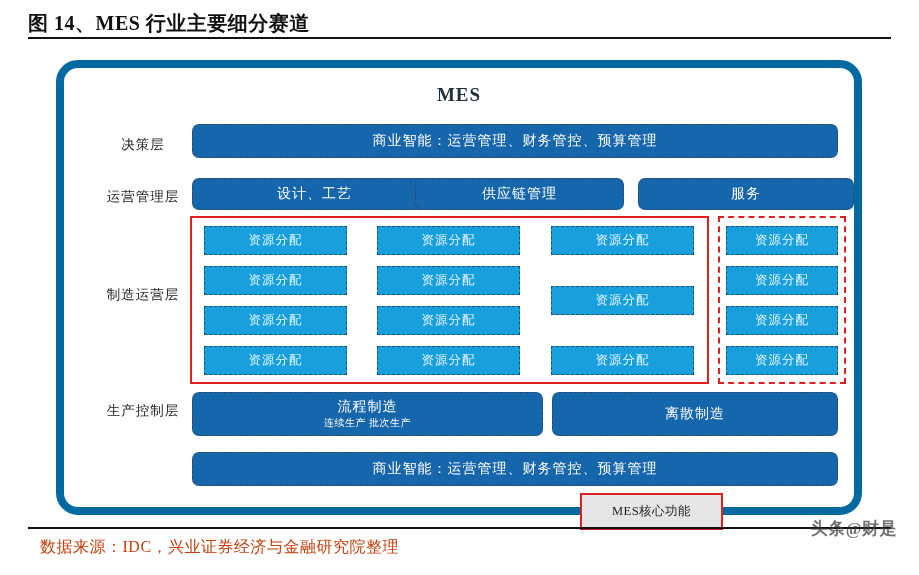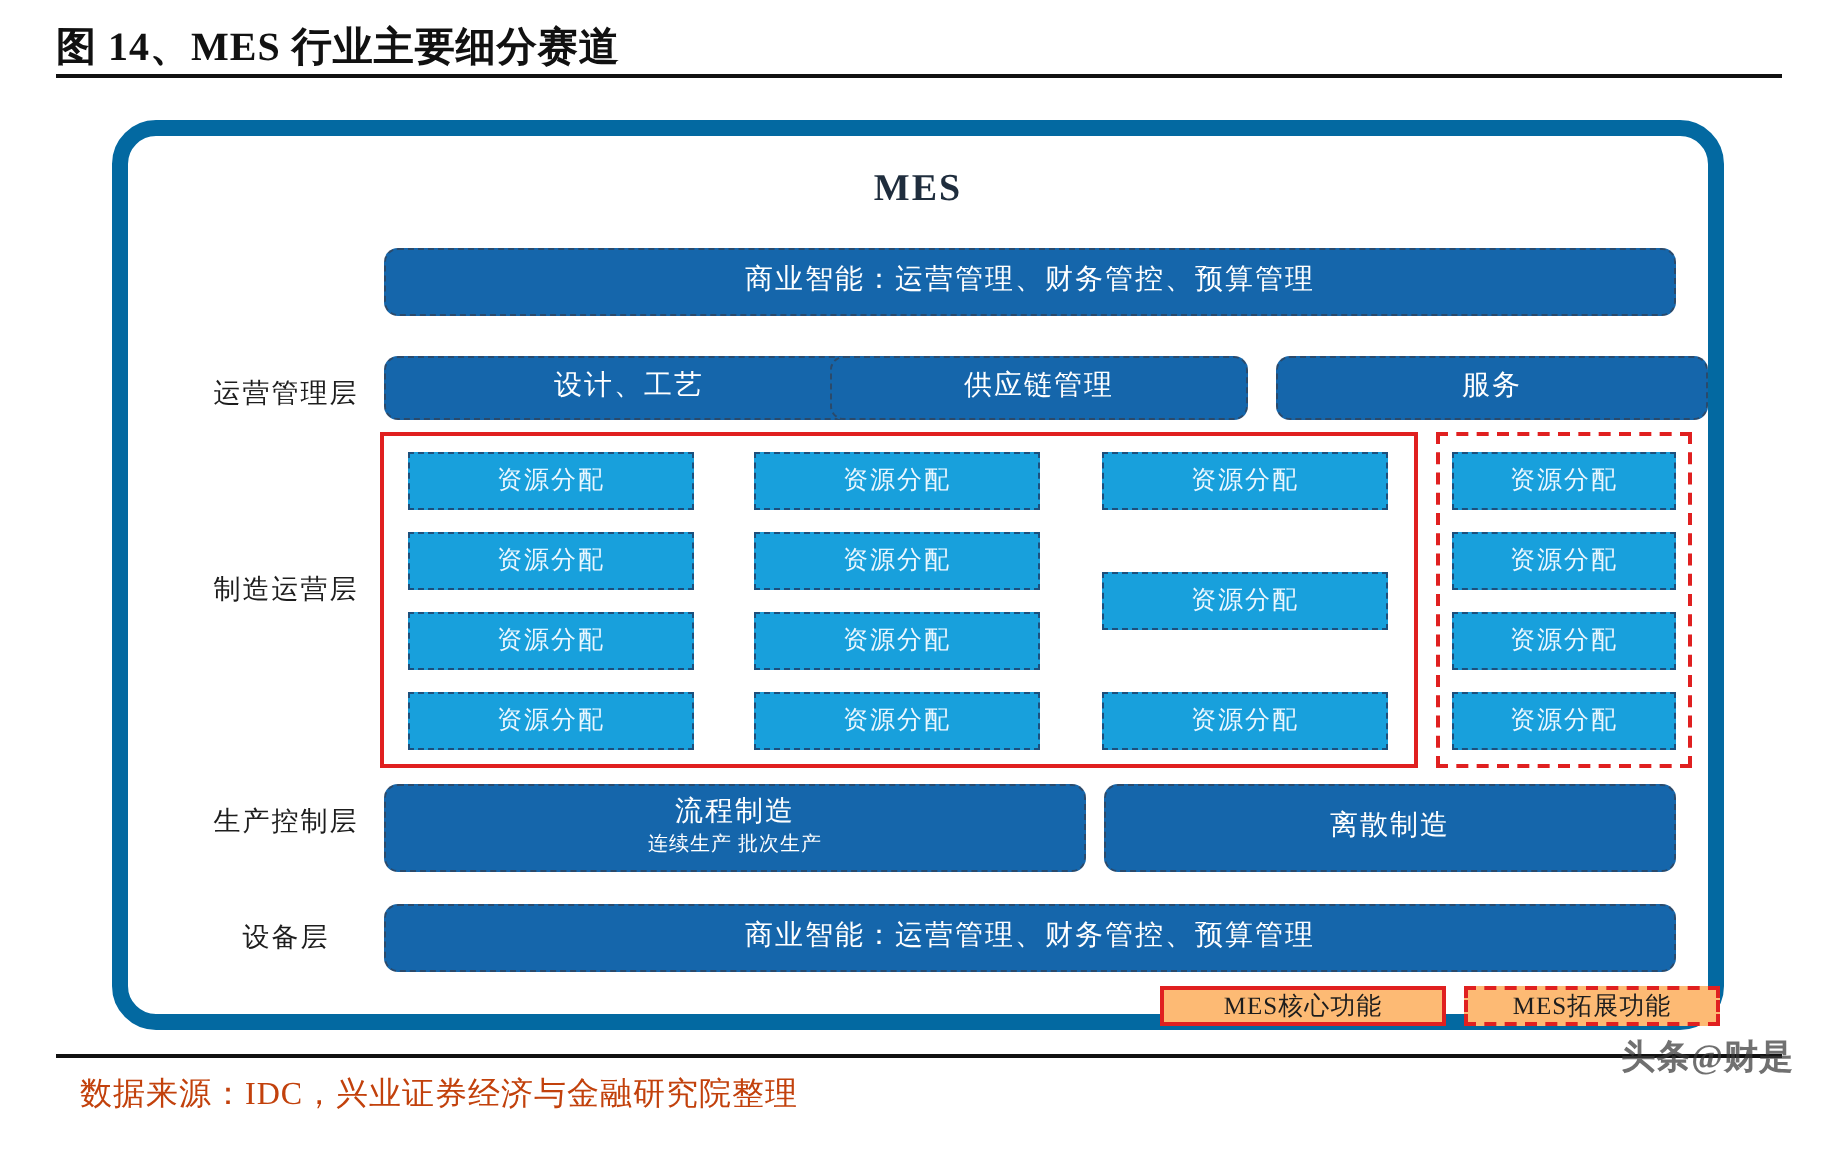"决策层" div.layer-label { html: none -> <div>决策层</div> }
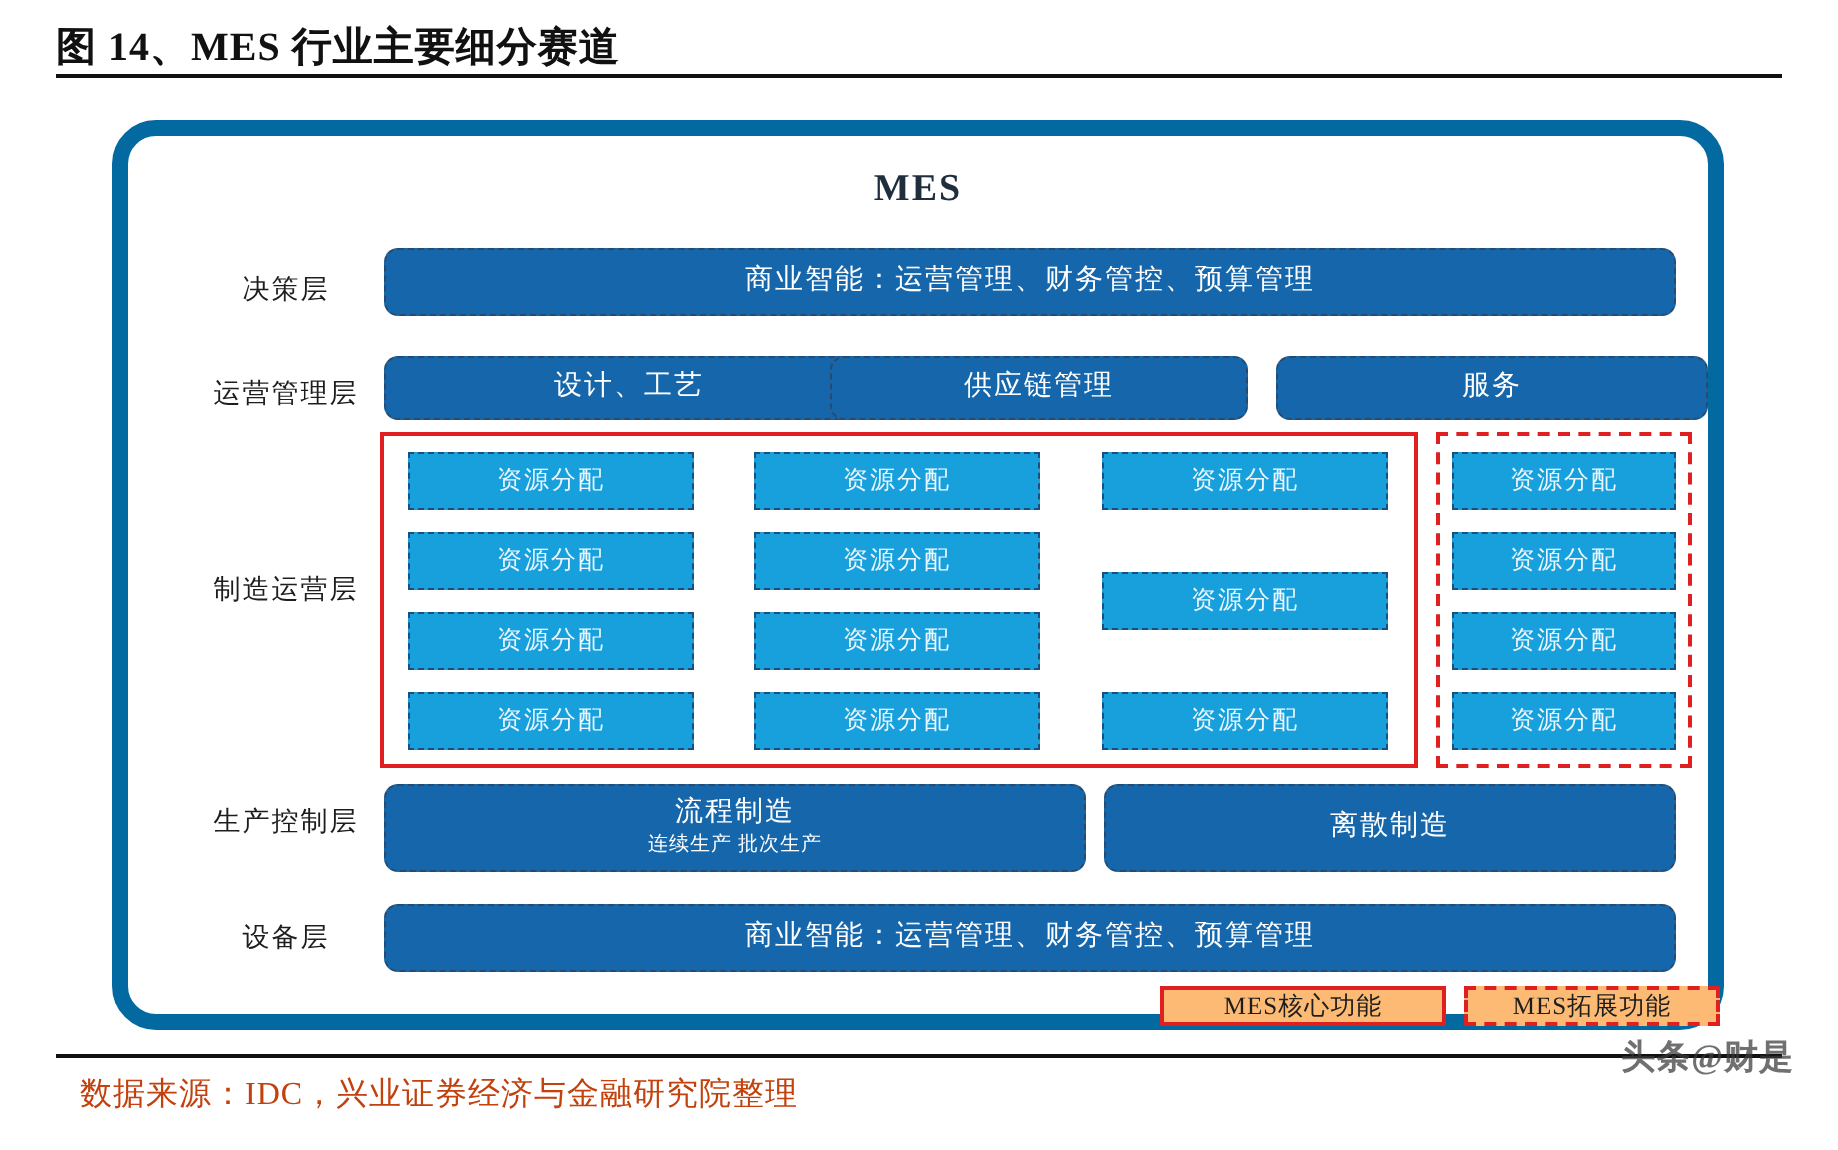"设备层" div.layer-label { html: <div>设备层</div> -> none }
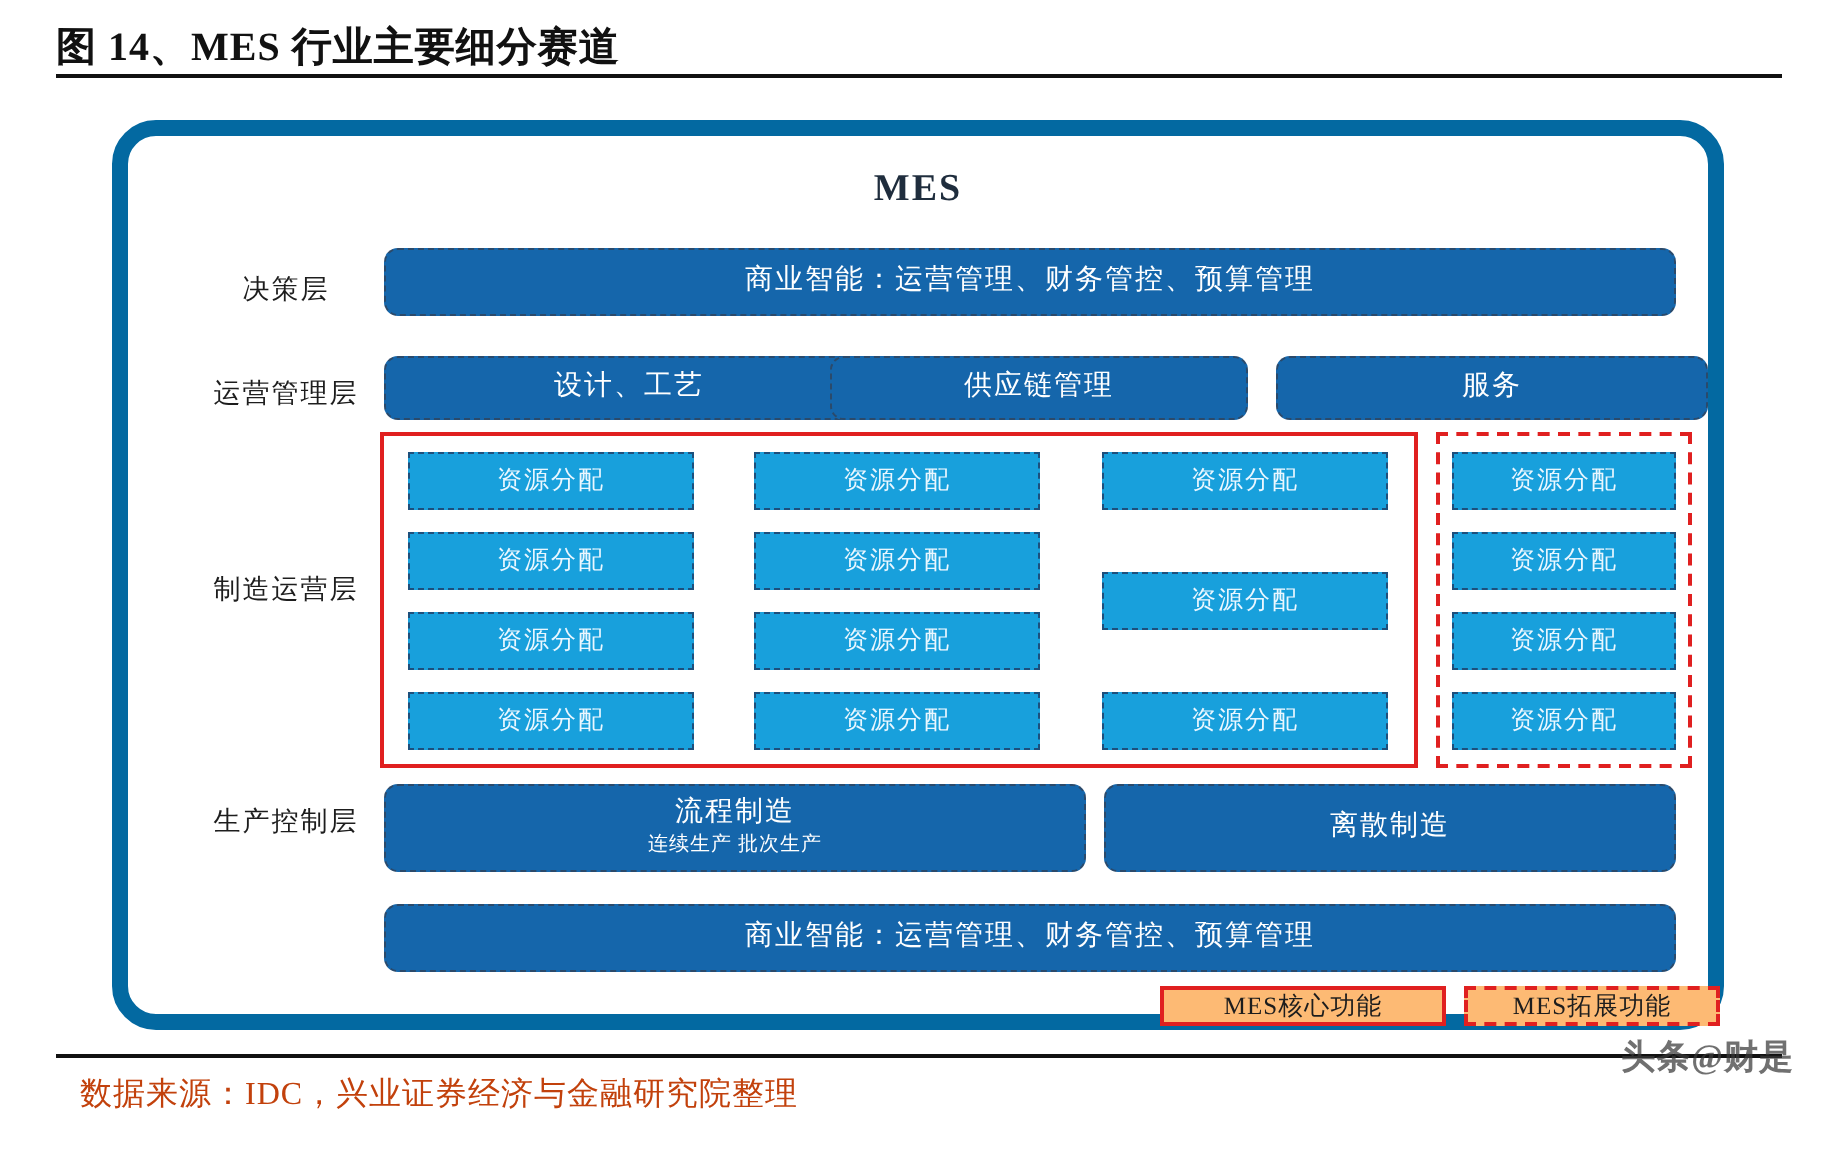"MES核心功能" .legend-item { background: #fdba74 -> #e5e5e5; height: 20px -> 37px }
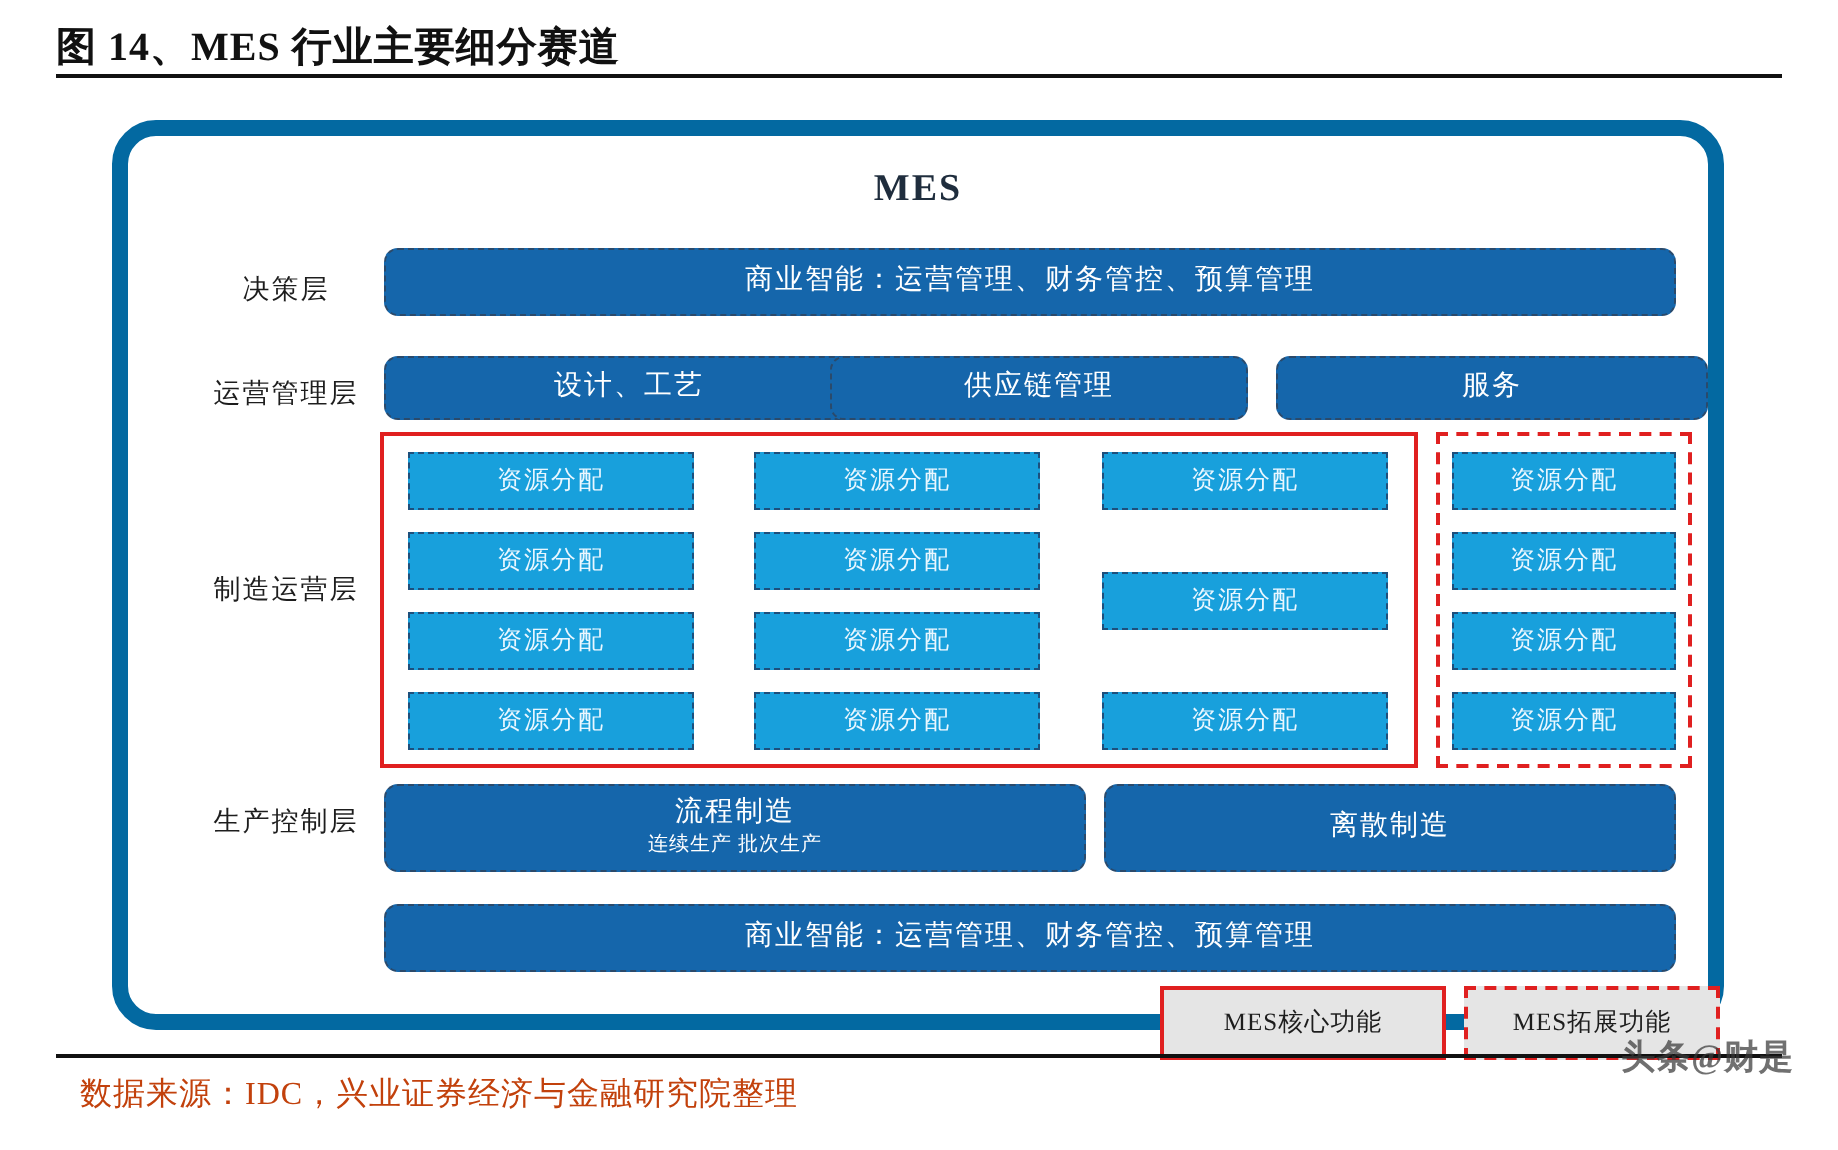"MES拓展功能" div.legend-item { html: <div> <span>MES拓展功能</span> </div> -> none }
